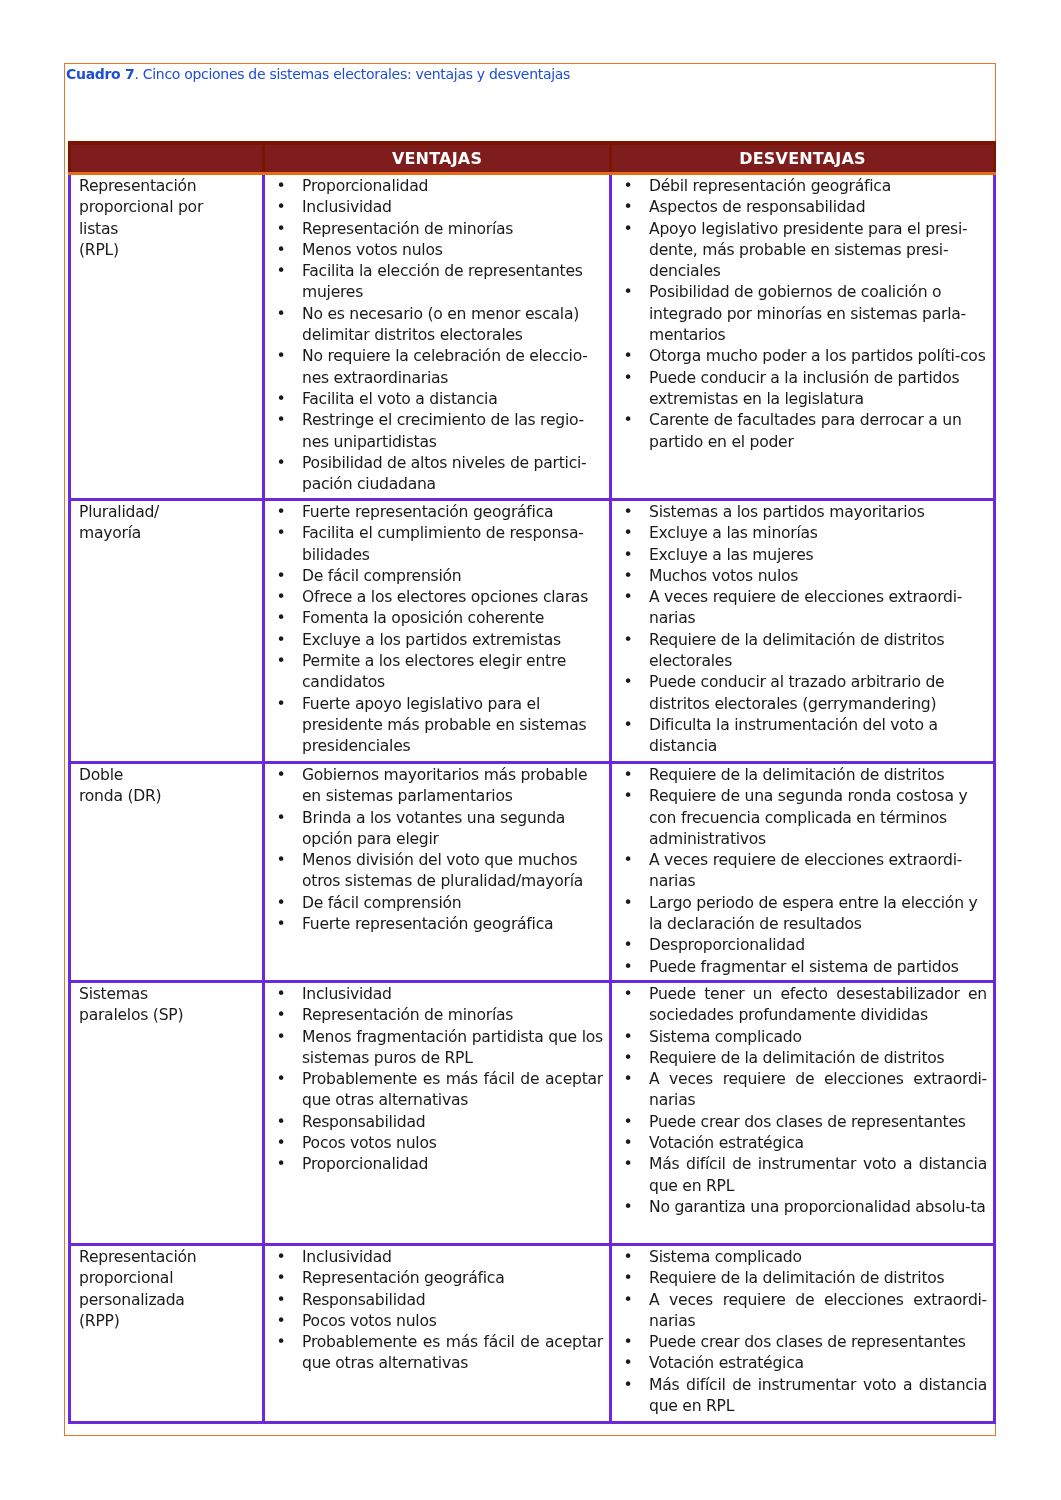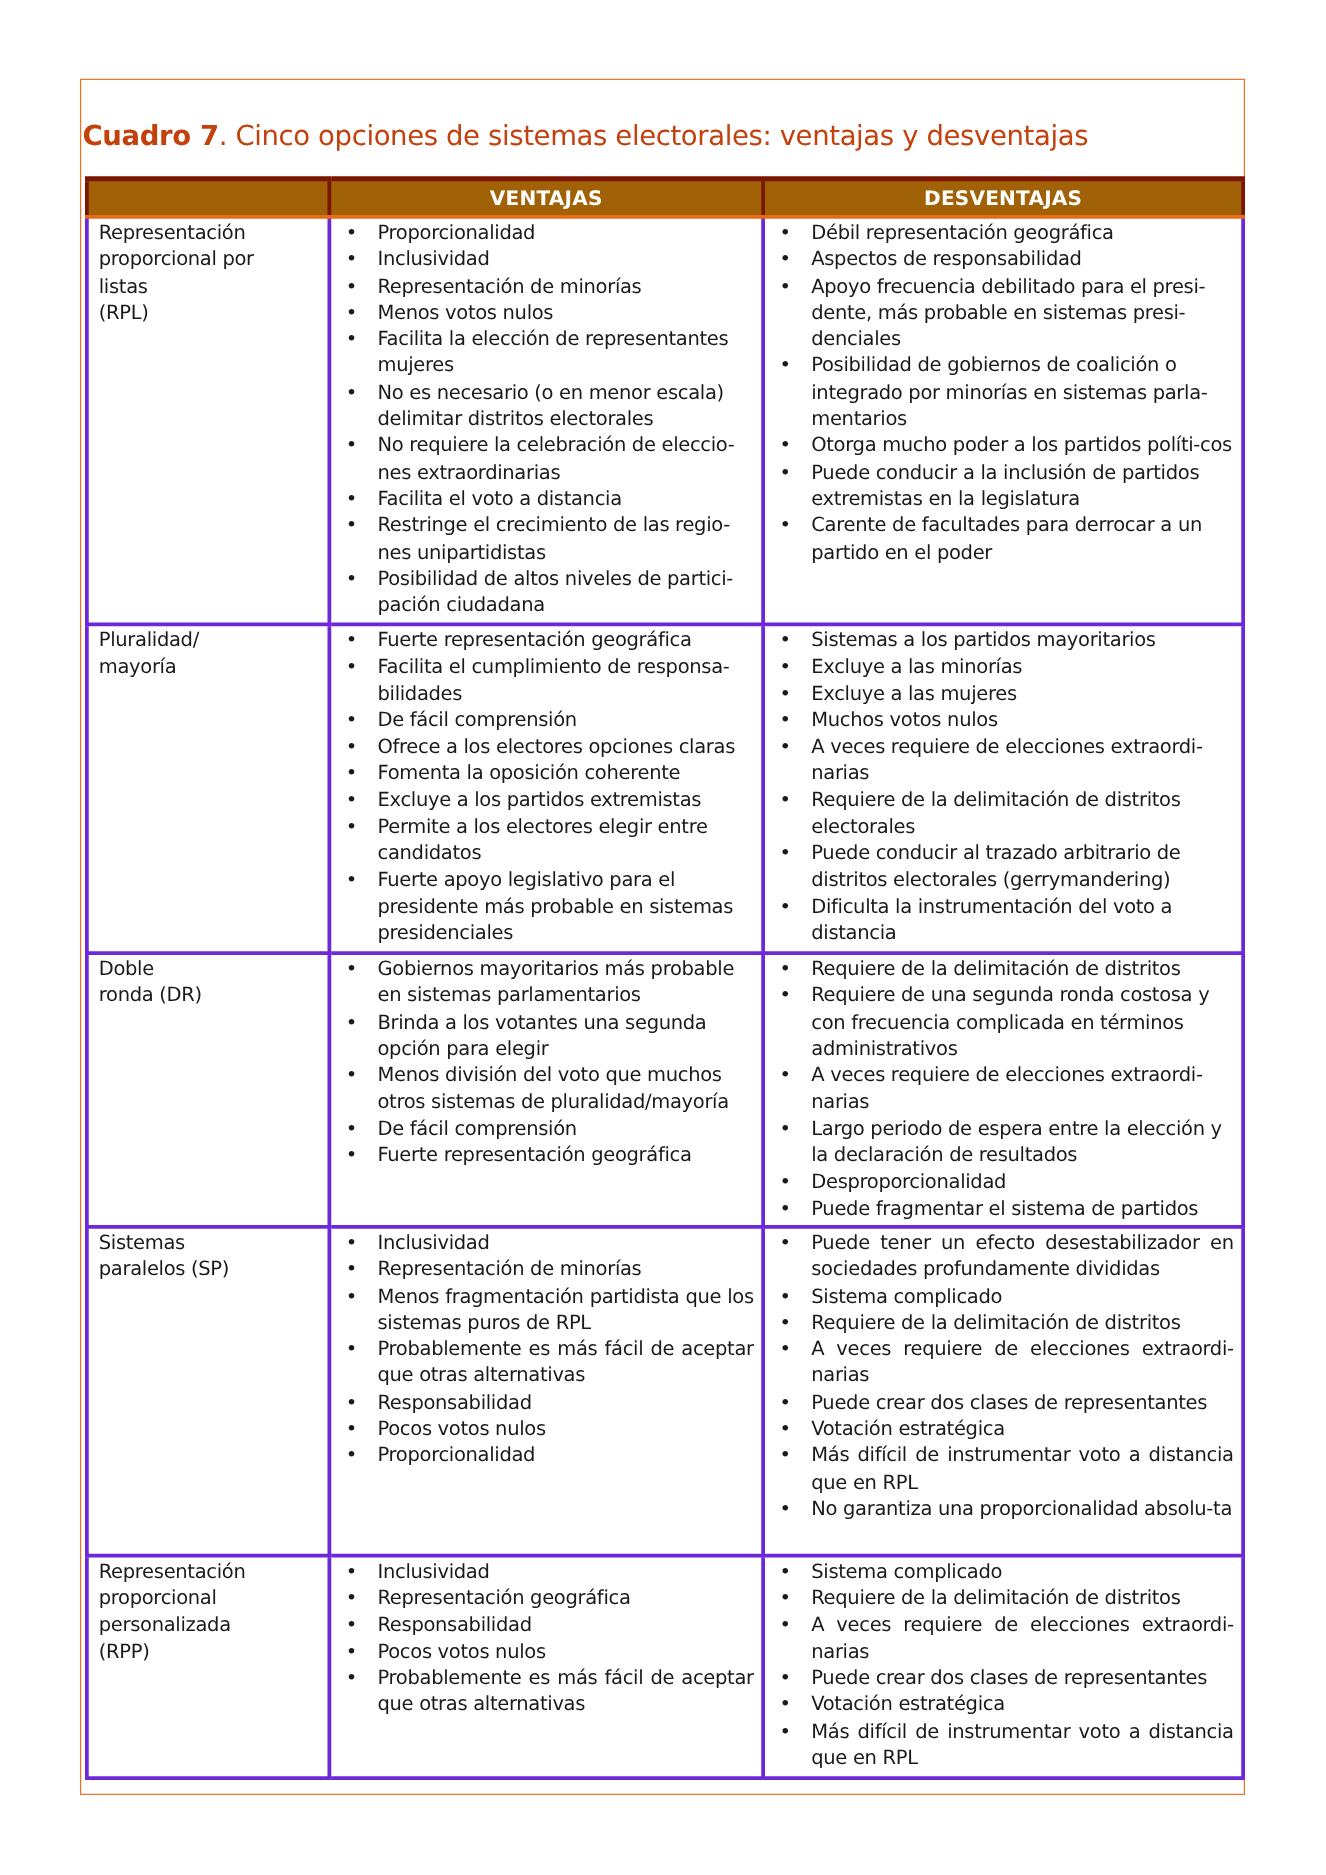"Cuadro 7. Cinco opciones de" .title { color: #c2410c -> #1d4ed8; font-size: 22px -> 14px; margin-top: 36px -> none }
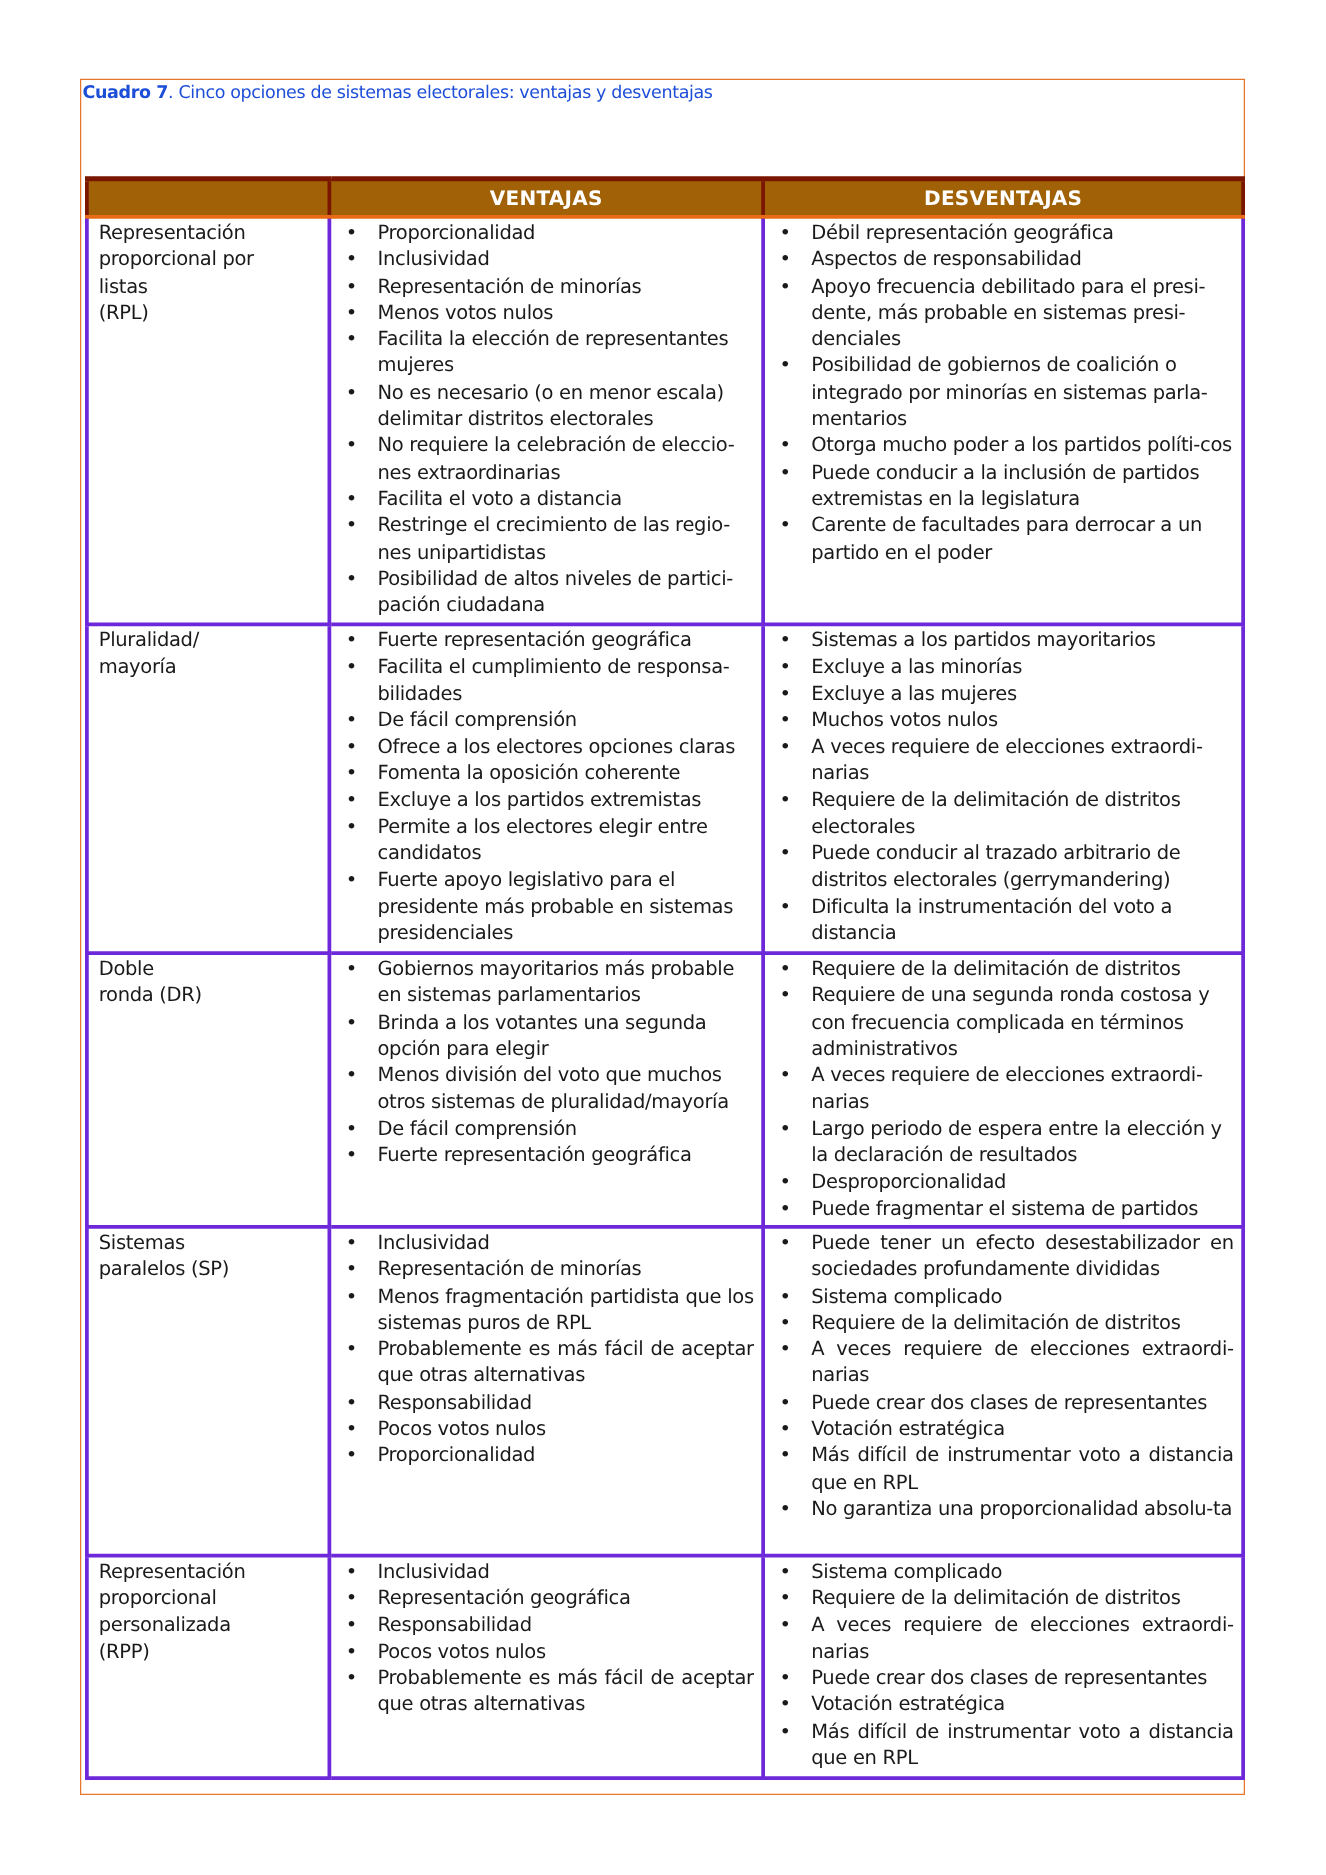"VENTAJAS" thead th { background: #a16207 -> #7f1d1d }
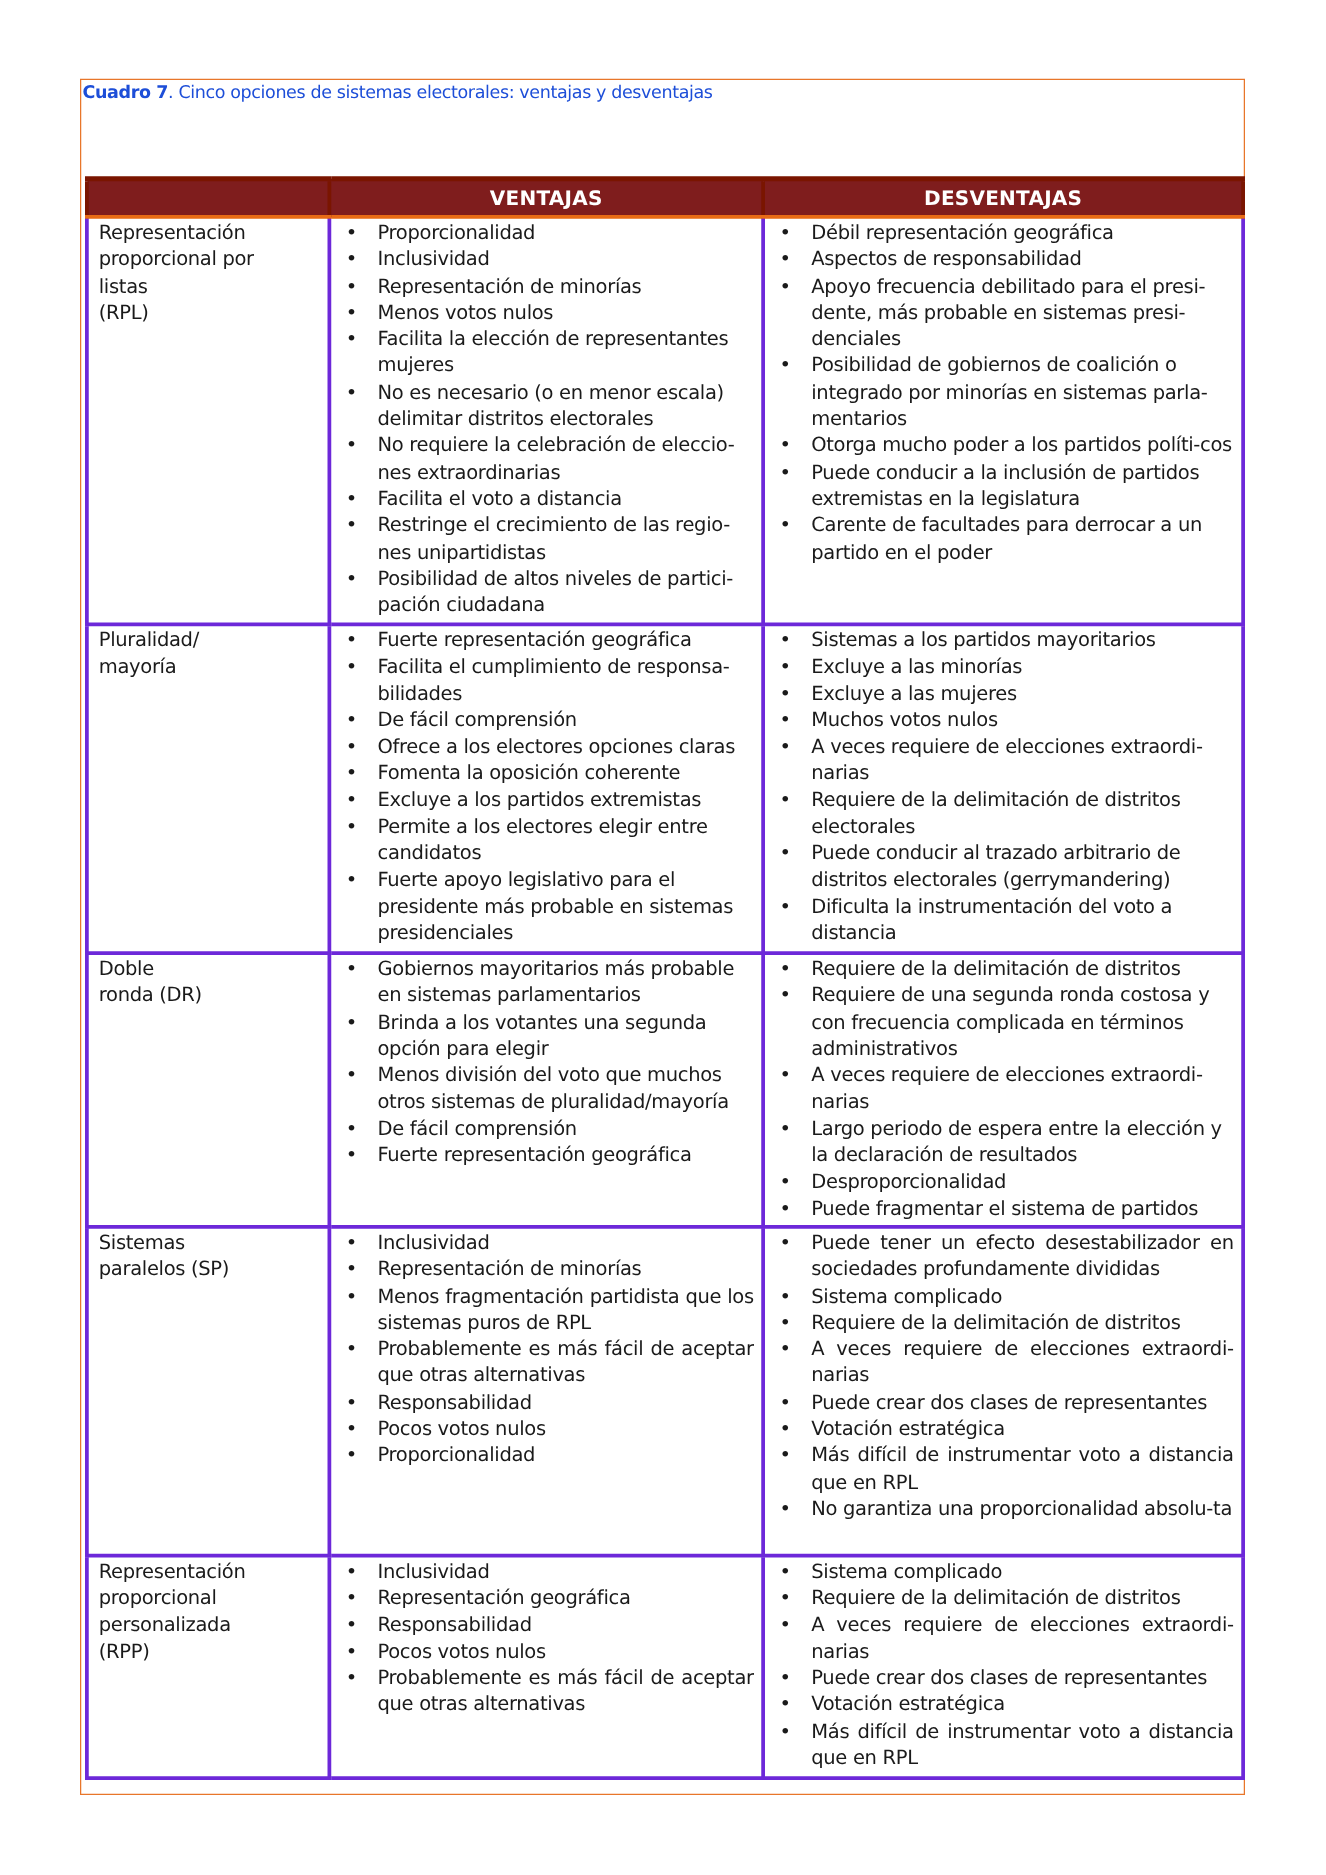"Apoyo frecuencia debilitado para el" span { text: frecuencia debilitado -> legislativo presidente }
